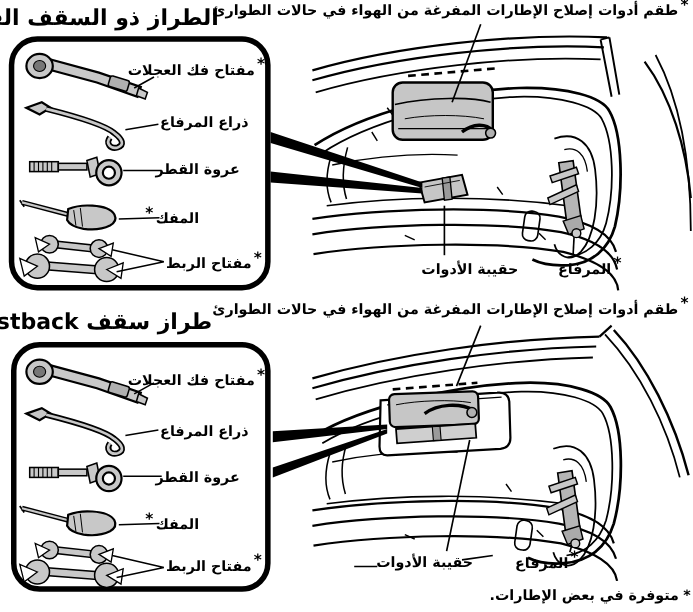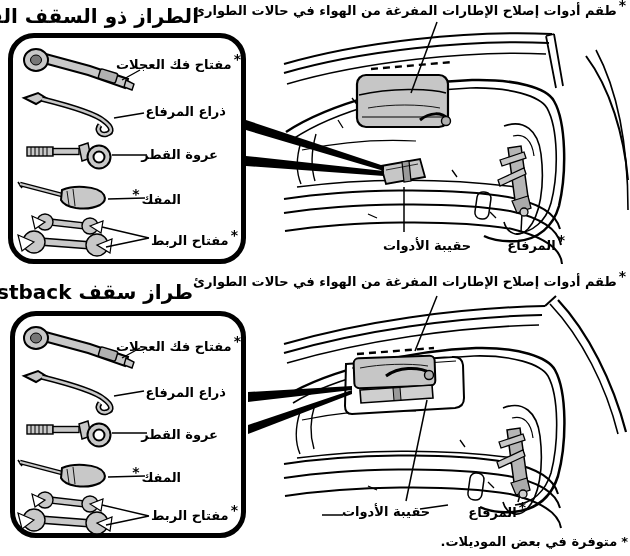"متوفرة في بعض الموديلات." span { text: الموديلات -> الإطارات }
